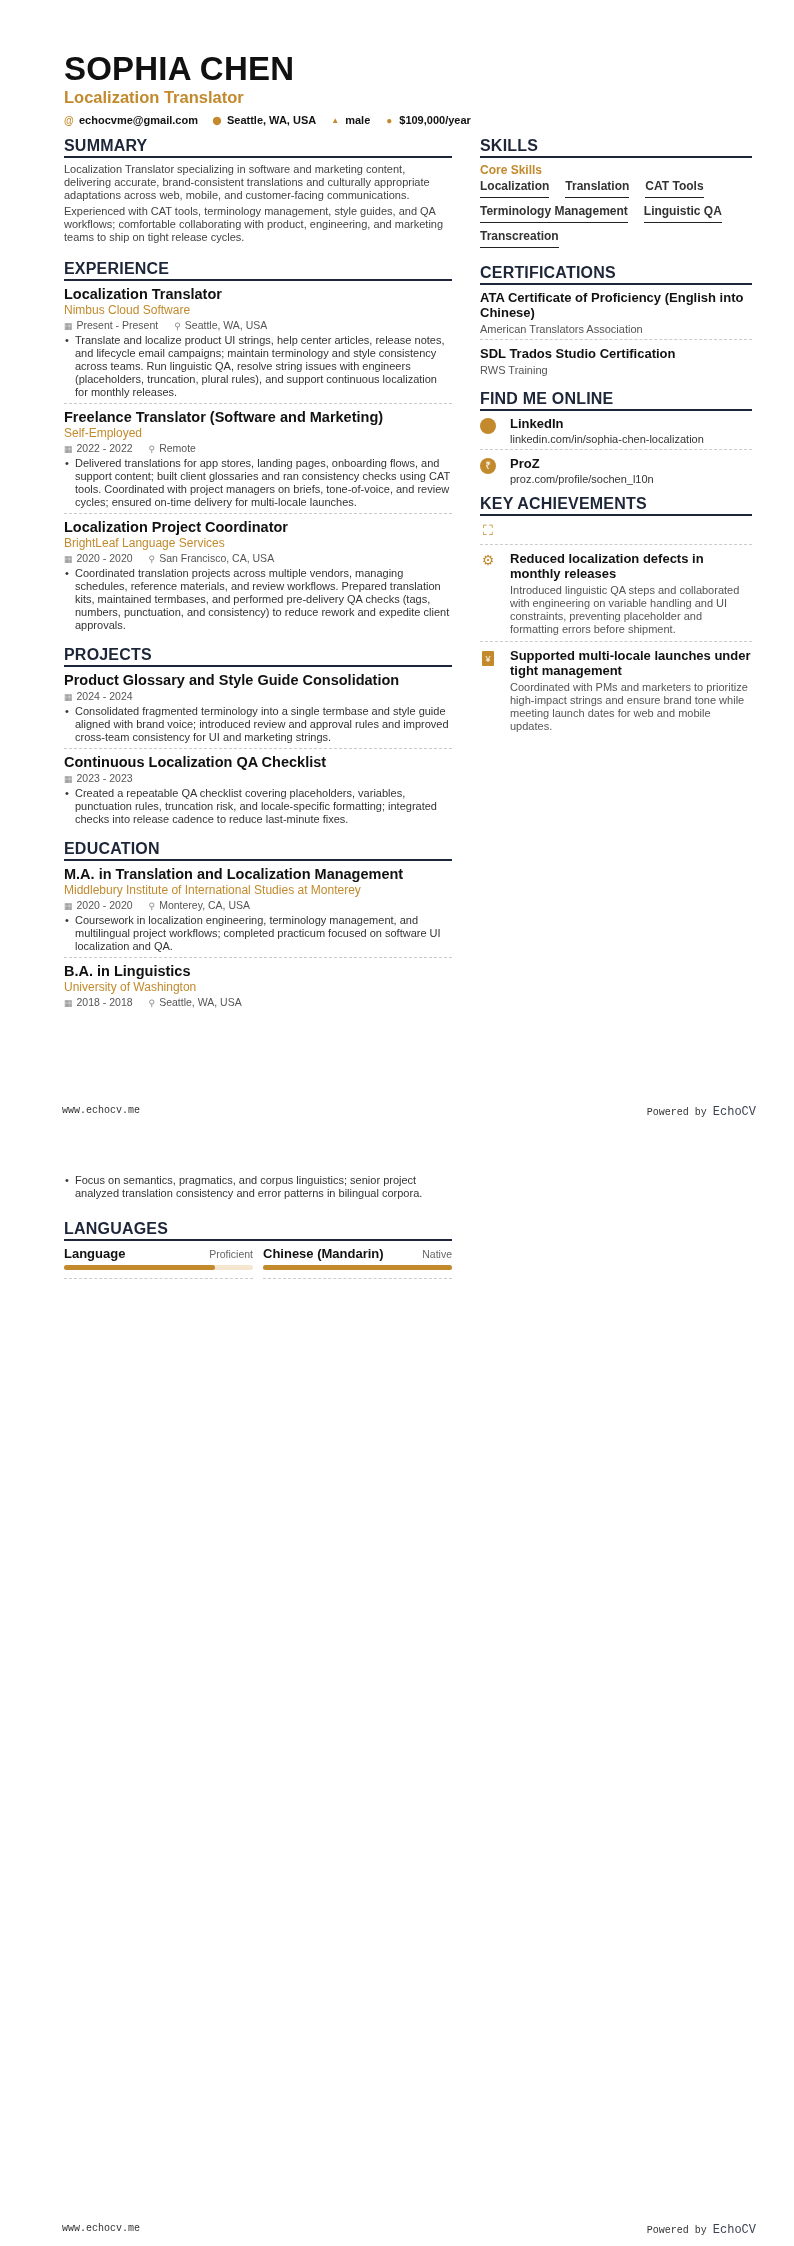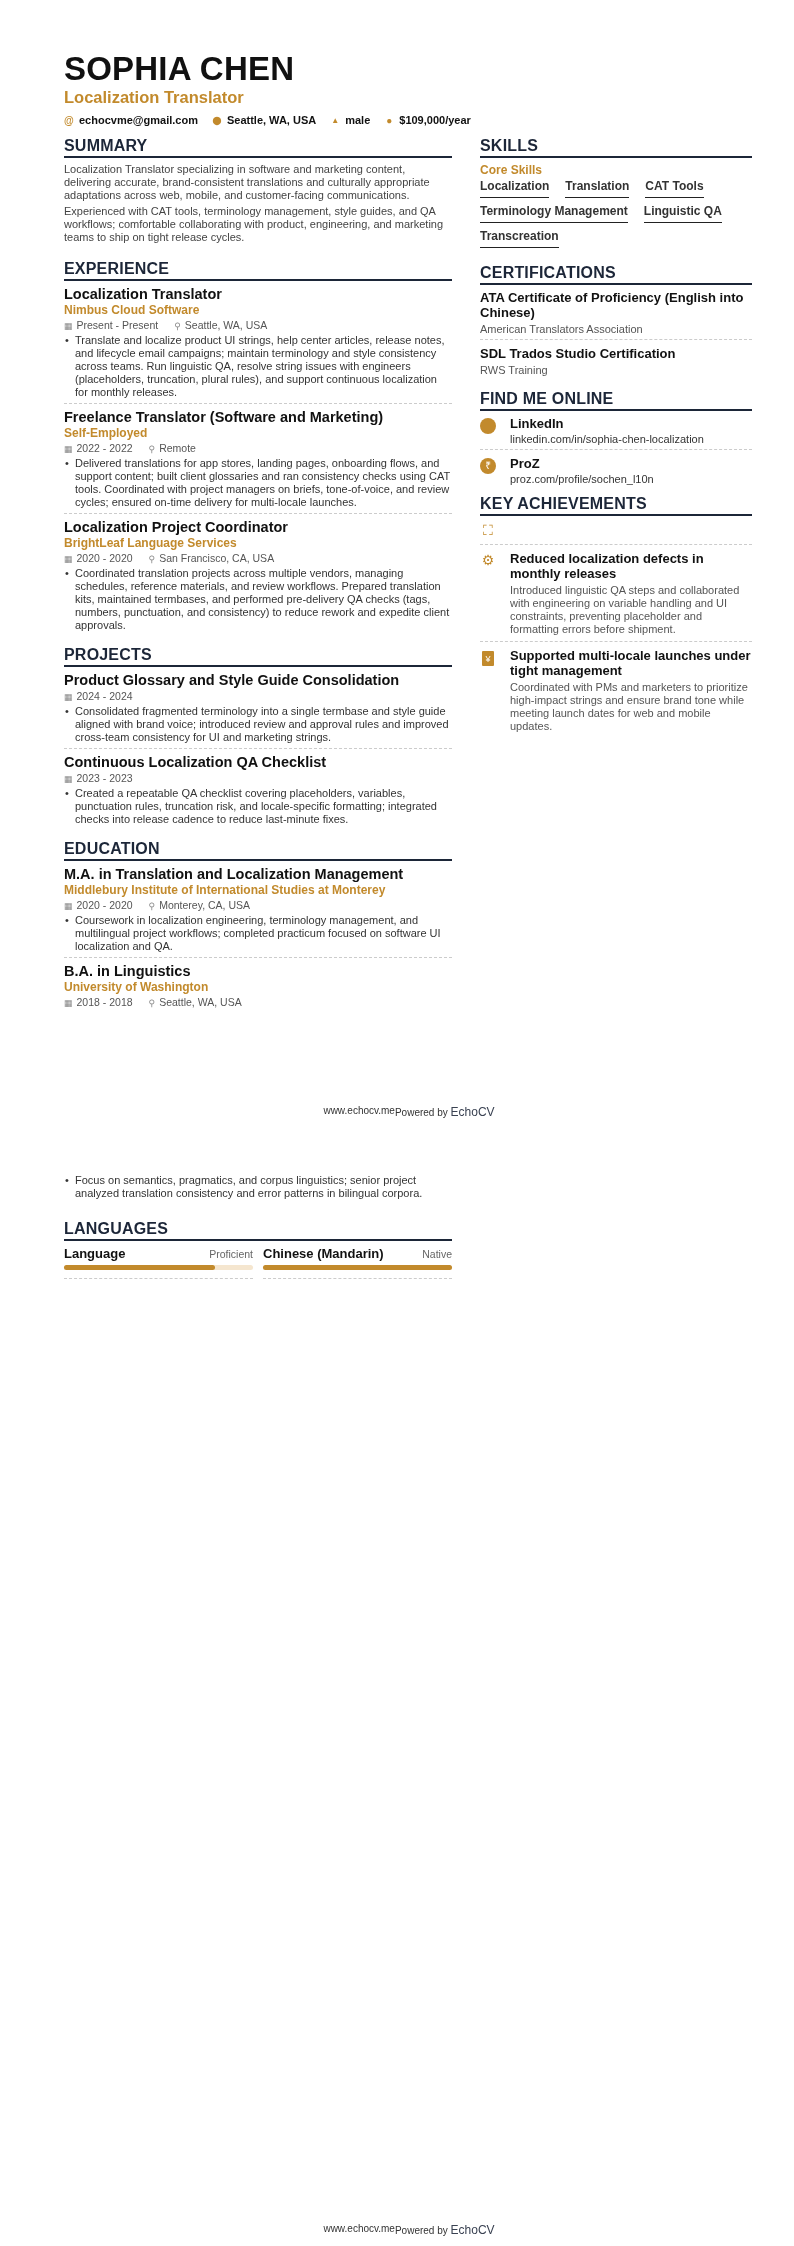"Nimbus Cloud Software" .entry-sub { font-weight: bold -> normal }
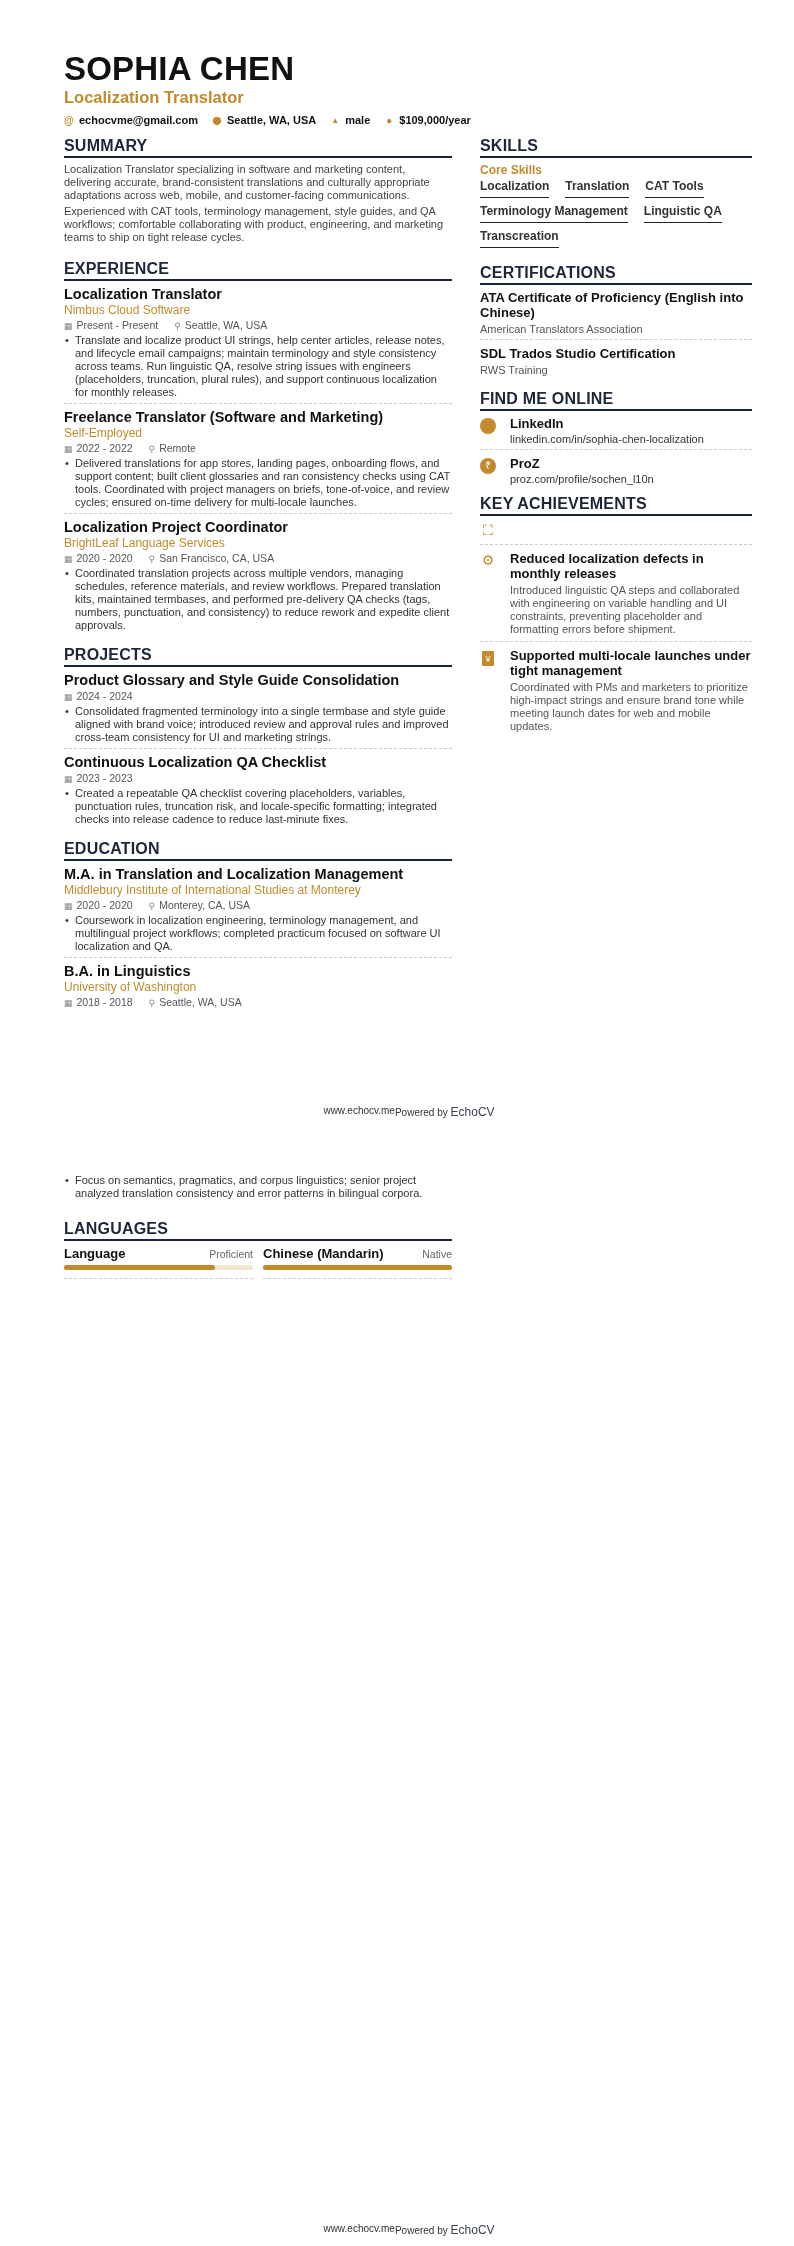"www.echocv.me" .footer { font-family: none -> Liberation Mono, monospace; justify-content: center -> space-between }
